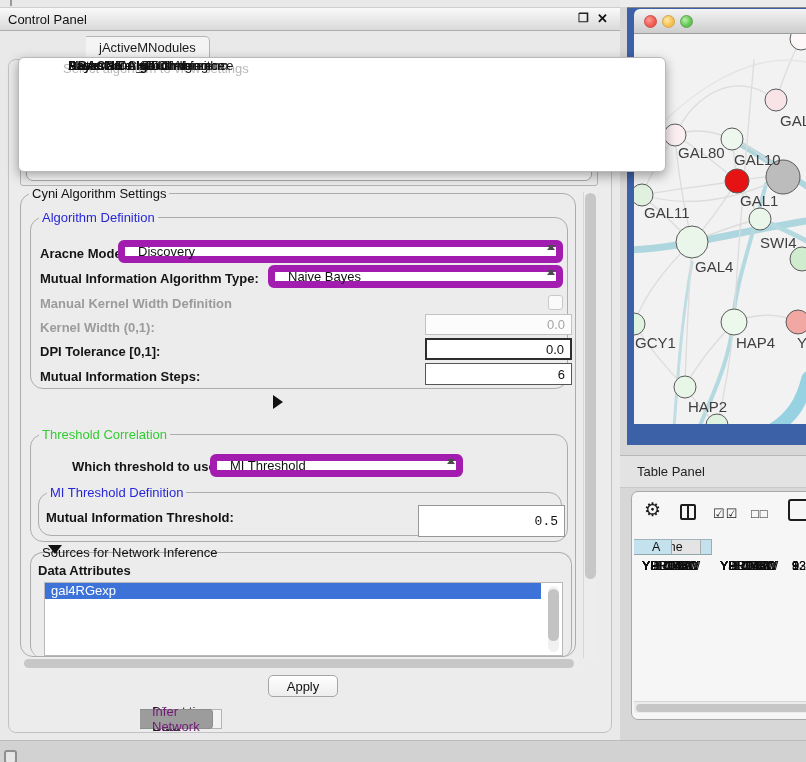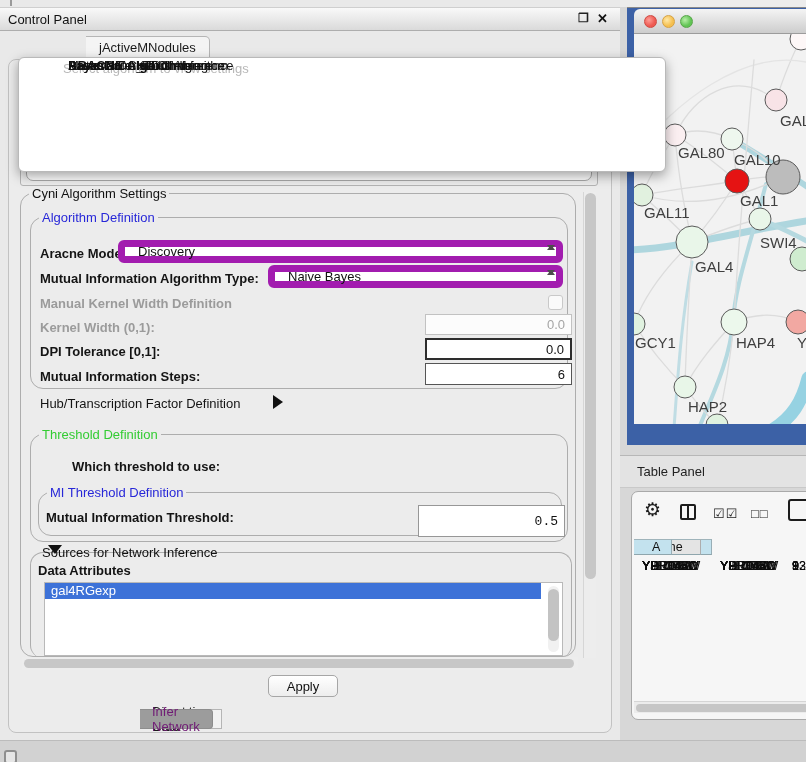"Hub/Transcription Factor Definition" span.lbl { html: <span>Hub/Transcription Factor Definition</span> -> none }
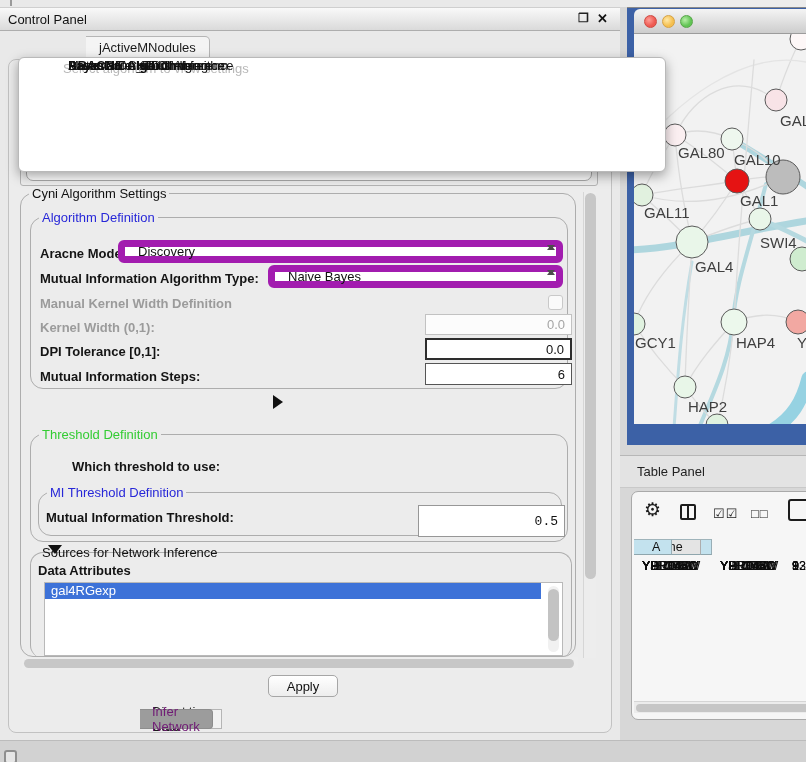"Threshold Definition" span.grp-title { text: Definition -> Correlation }
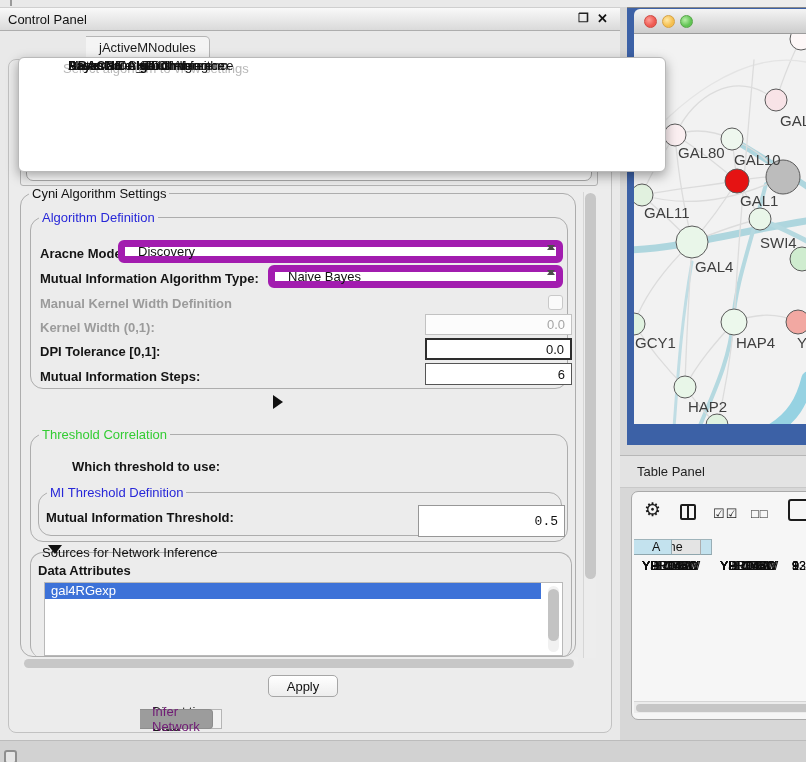"MI Threshold" div.combo { html: none -> <div> <span>MI Threshold</span> <span> <i></i> <i></i> </span> </div> }
